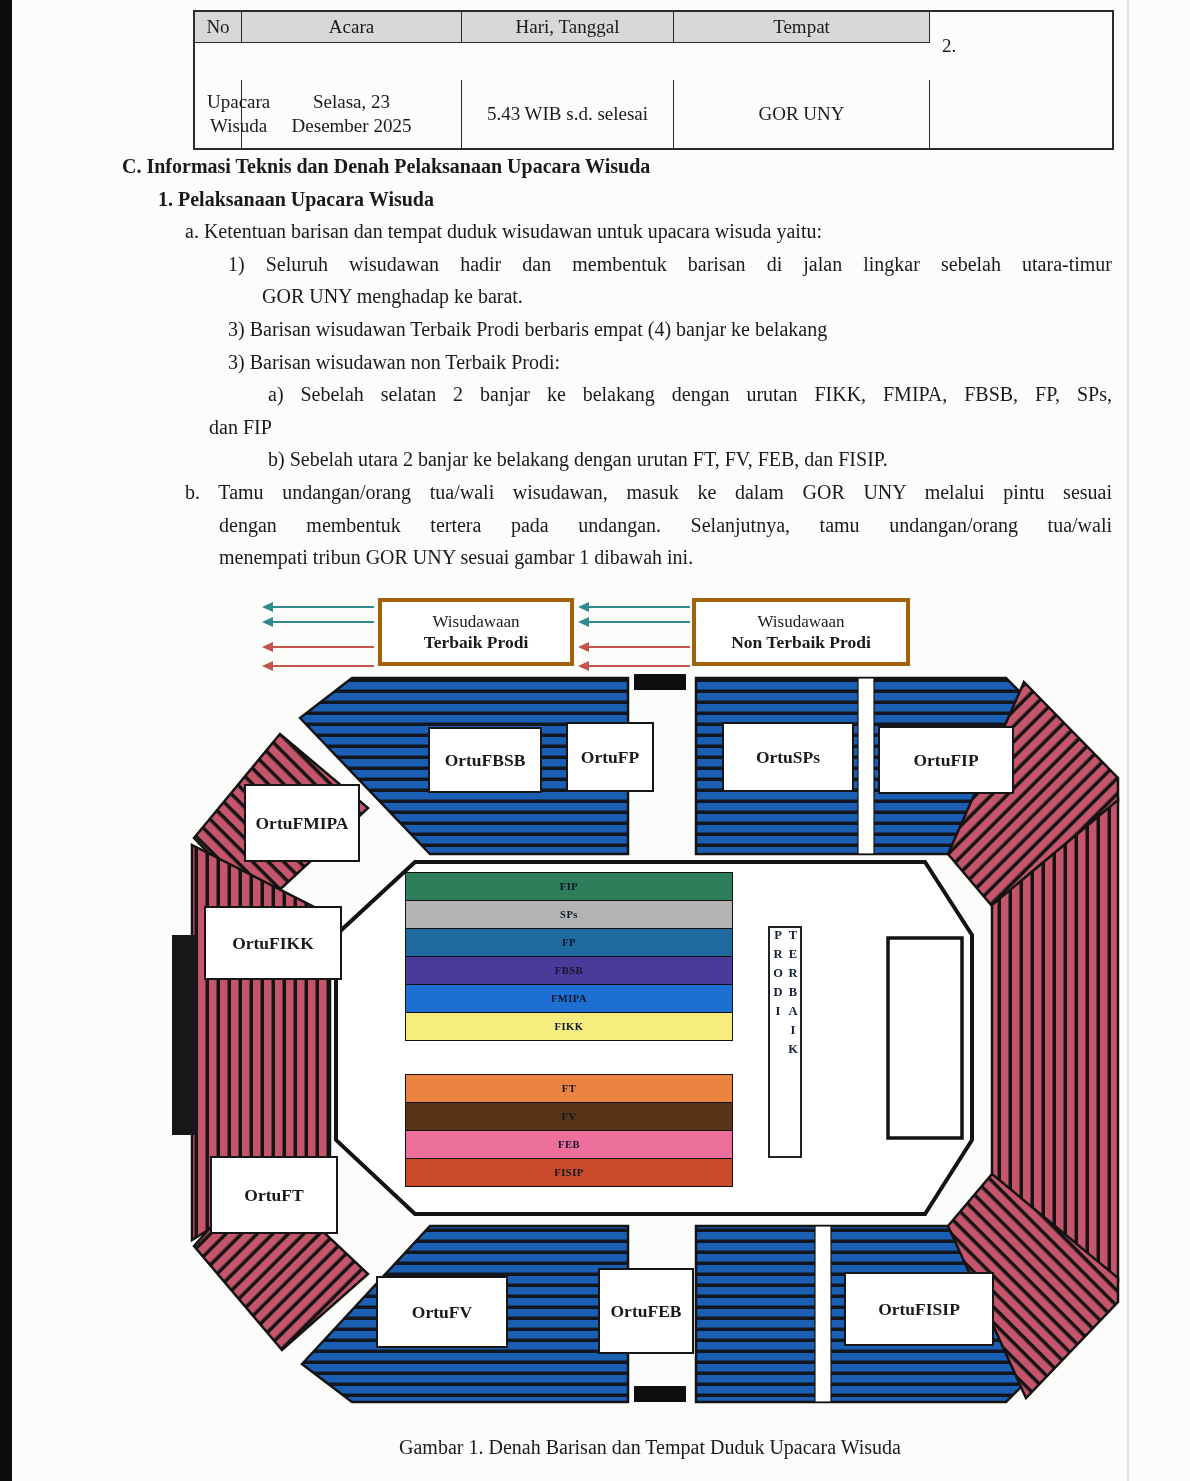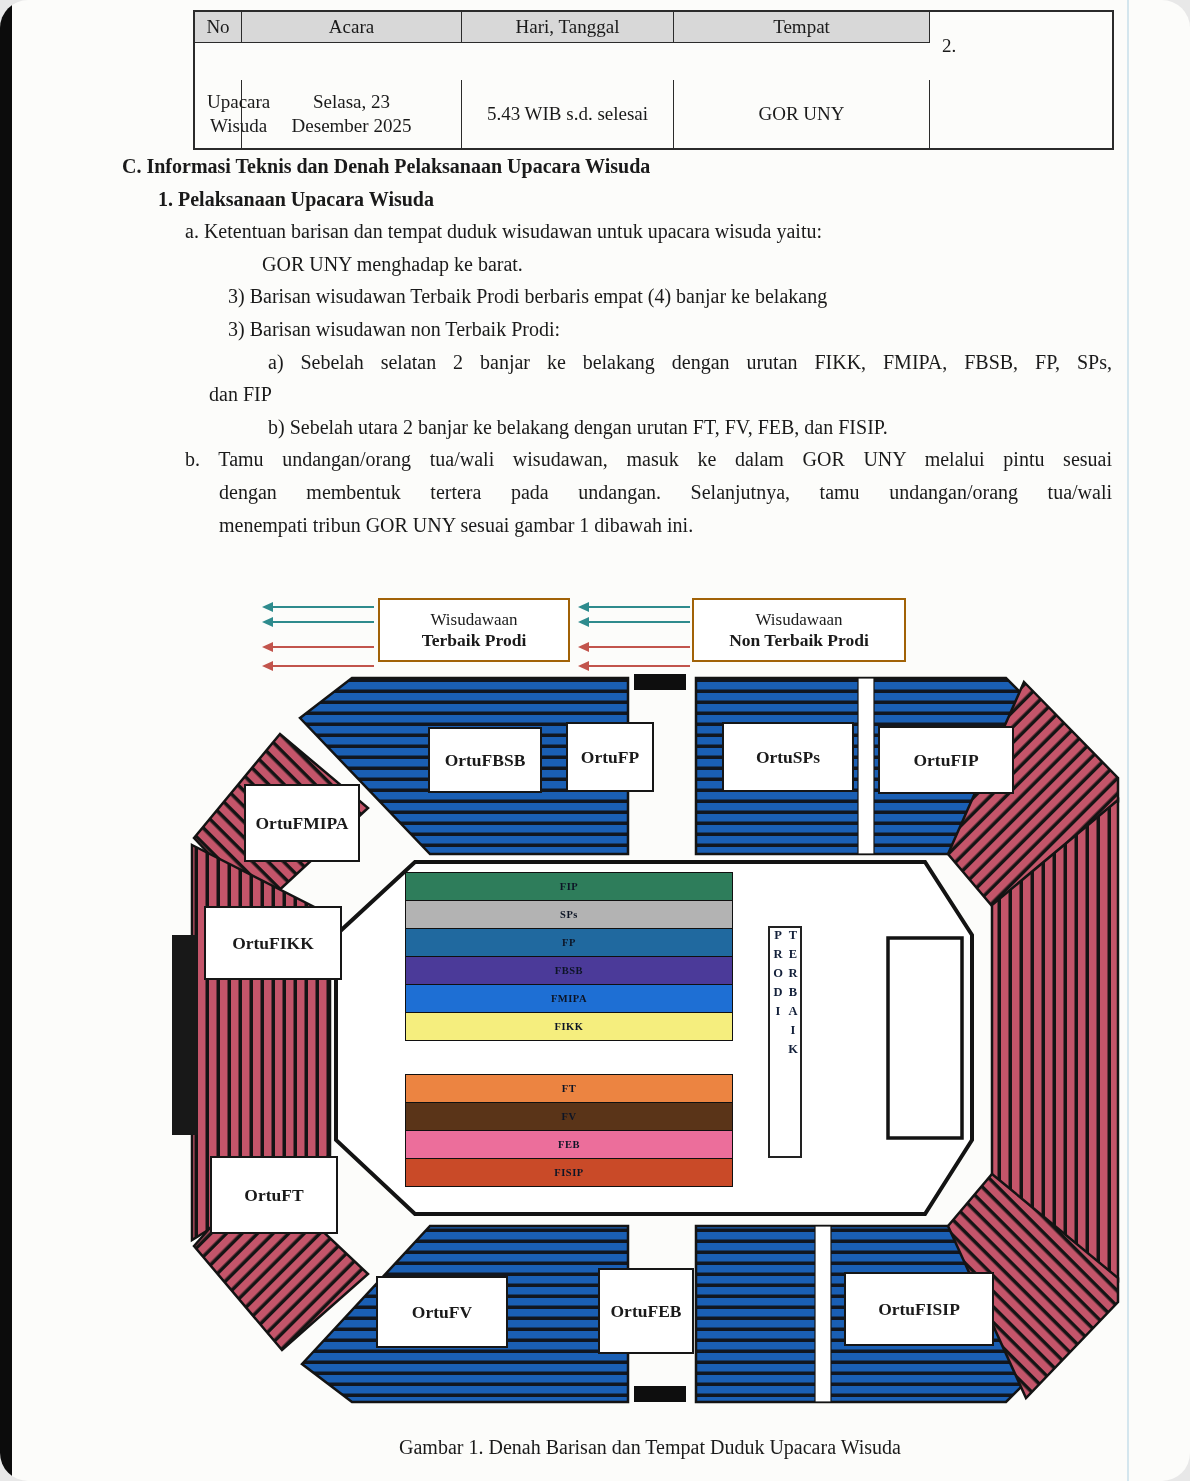"No" .page { border-radius: 28px -> none }
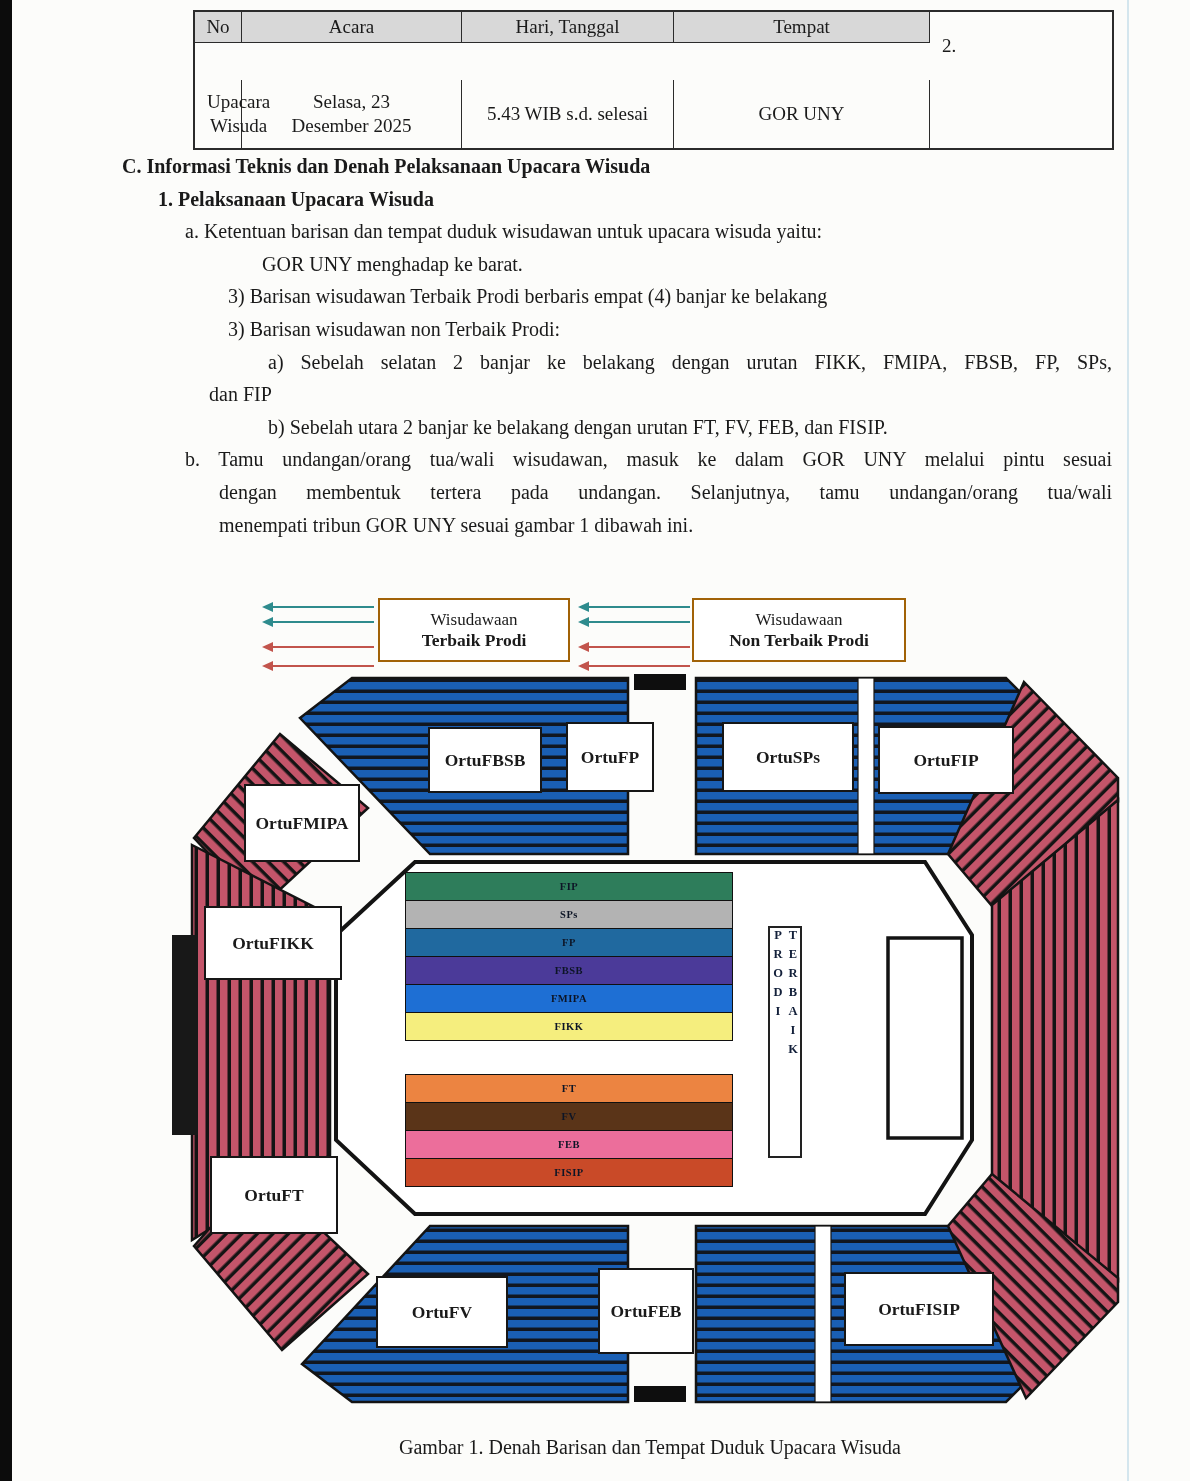"1) Seluruh wisudawan hadir dan" div.tl { html: none -> <div>1) Seluruh wisudawan hadir dan membentuk barisan di jalan lingkar sebelah utara-timur</div> }
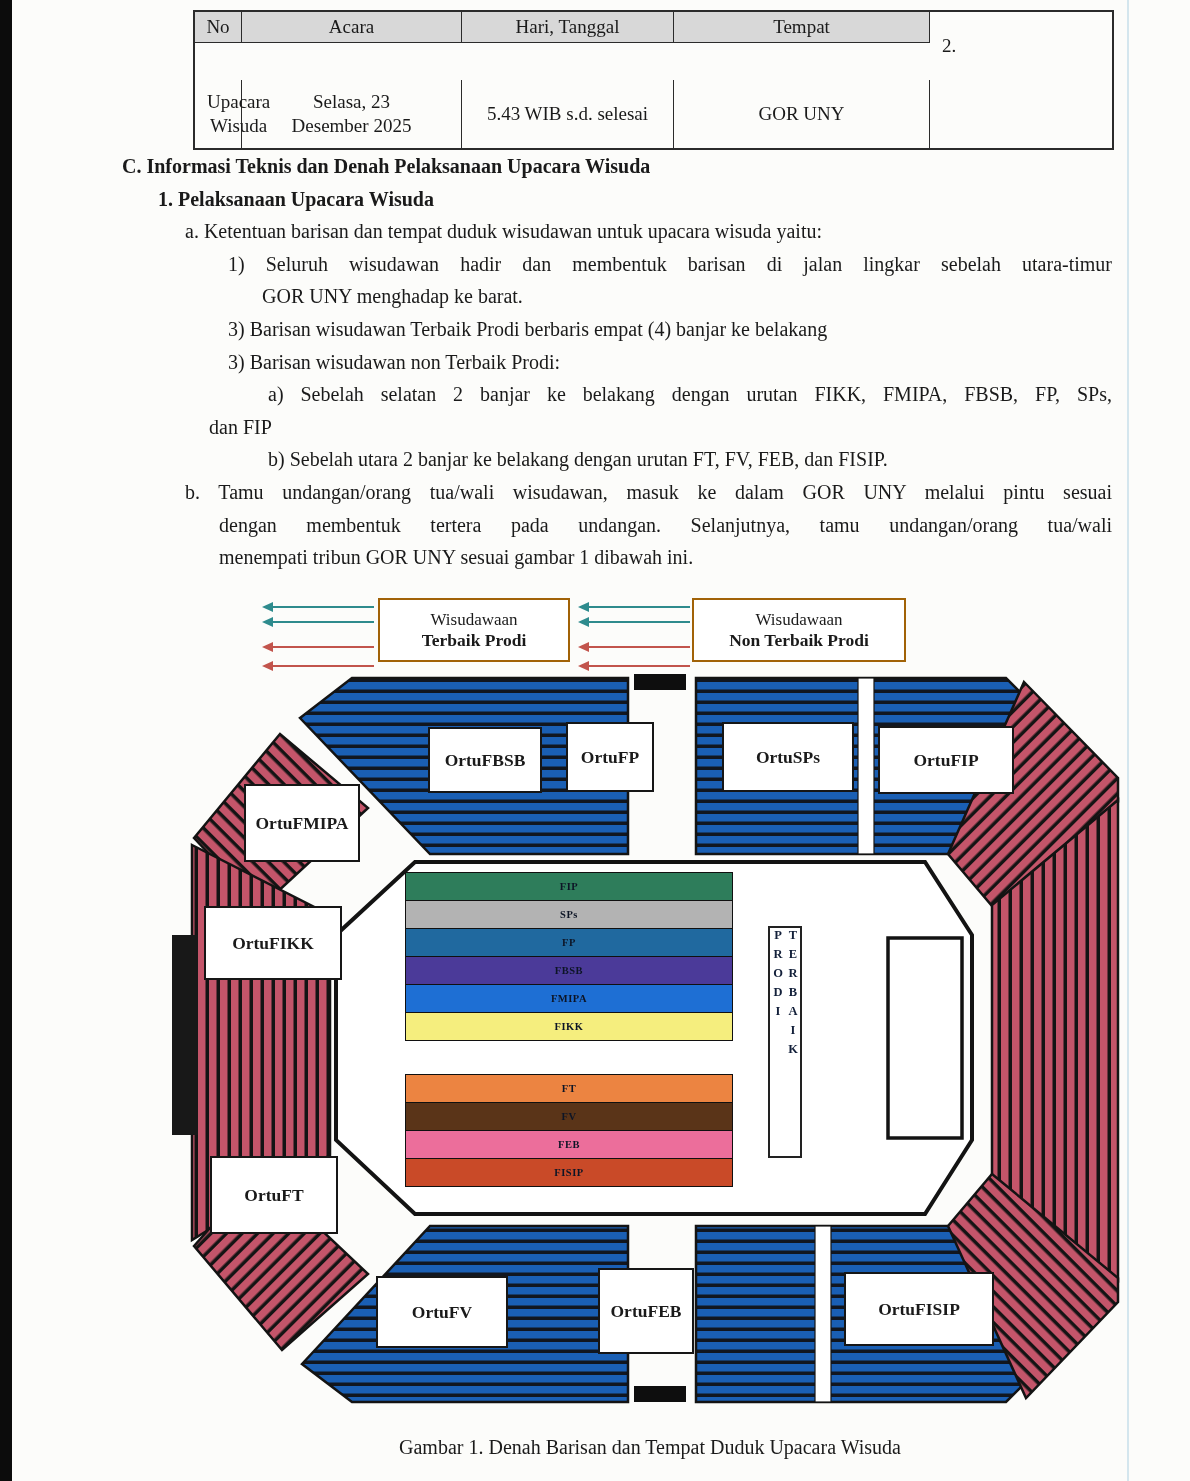"Wisudawaan" .legend-box { border: 2px solid #a16207 -> 4px solid #a16207 }
